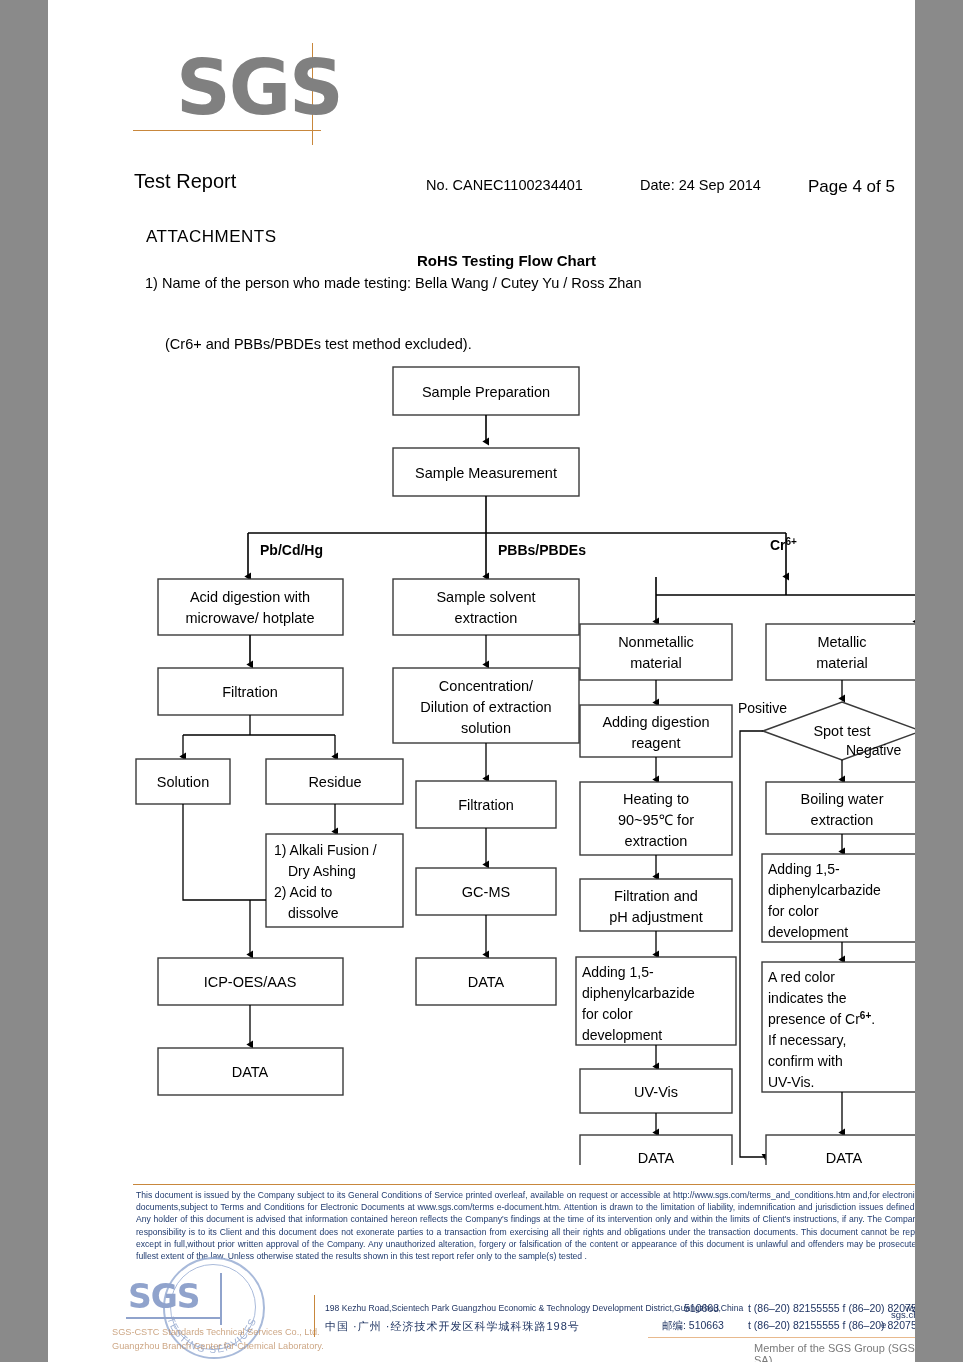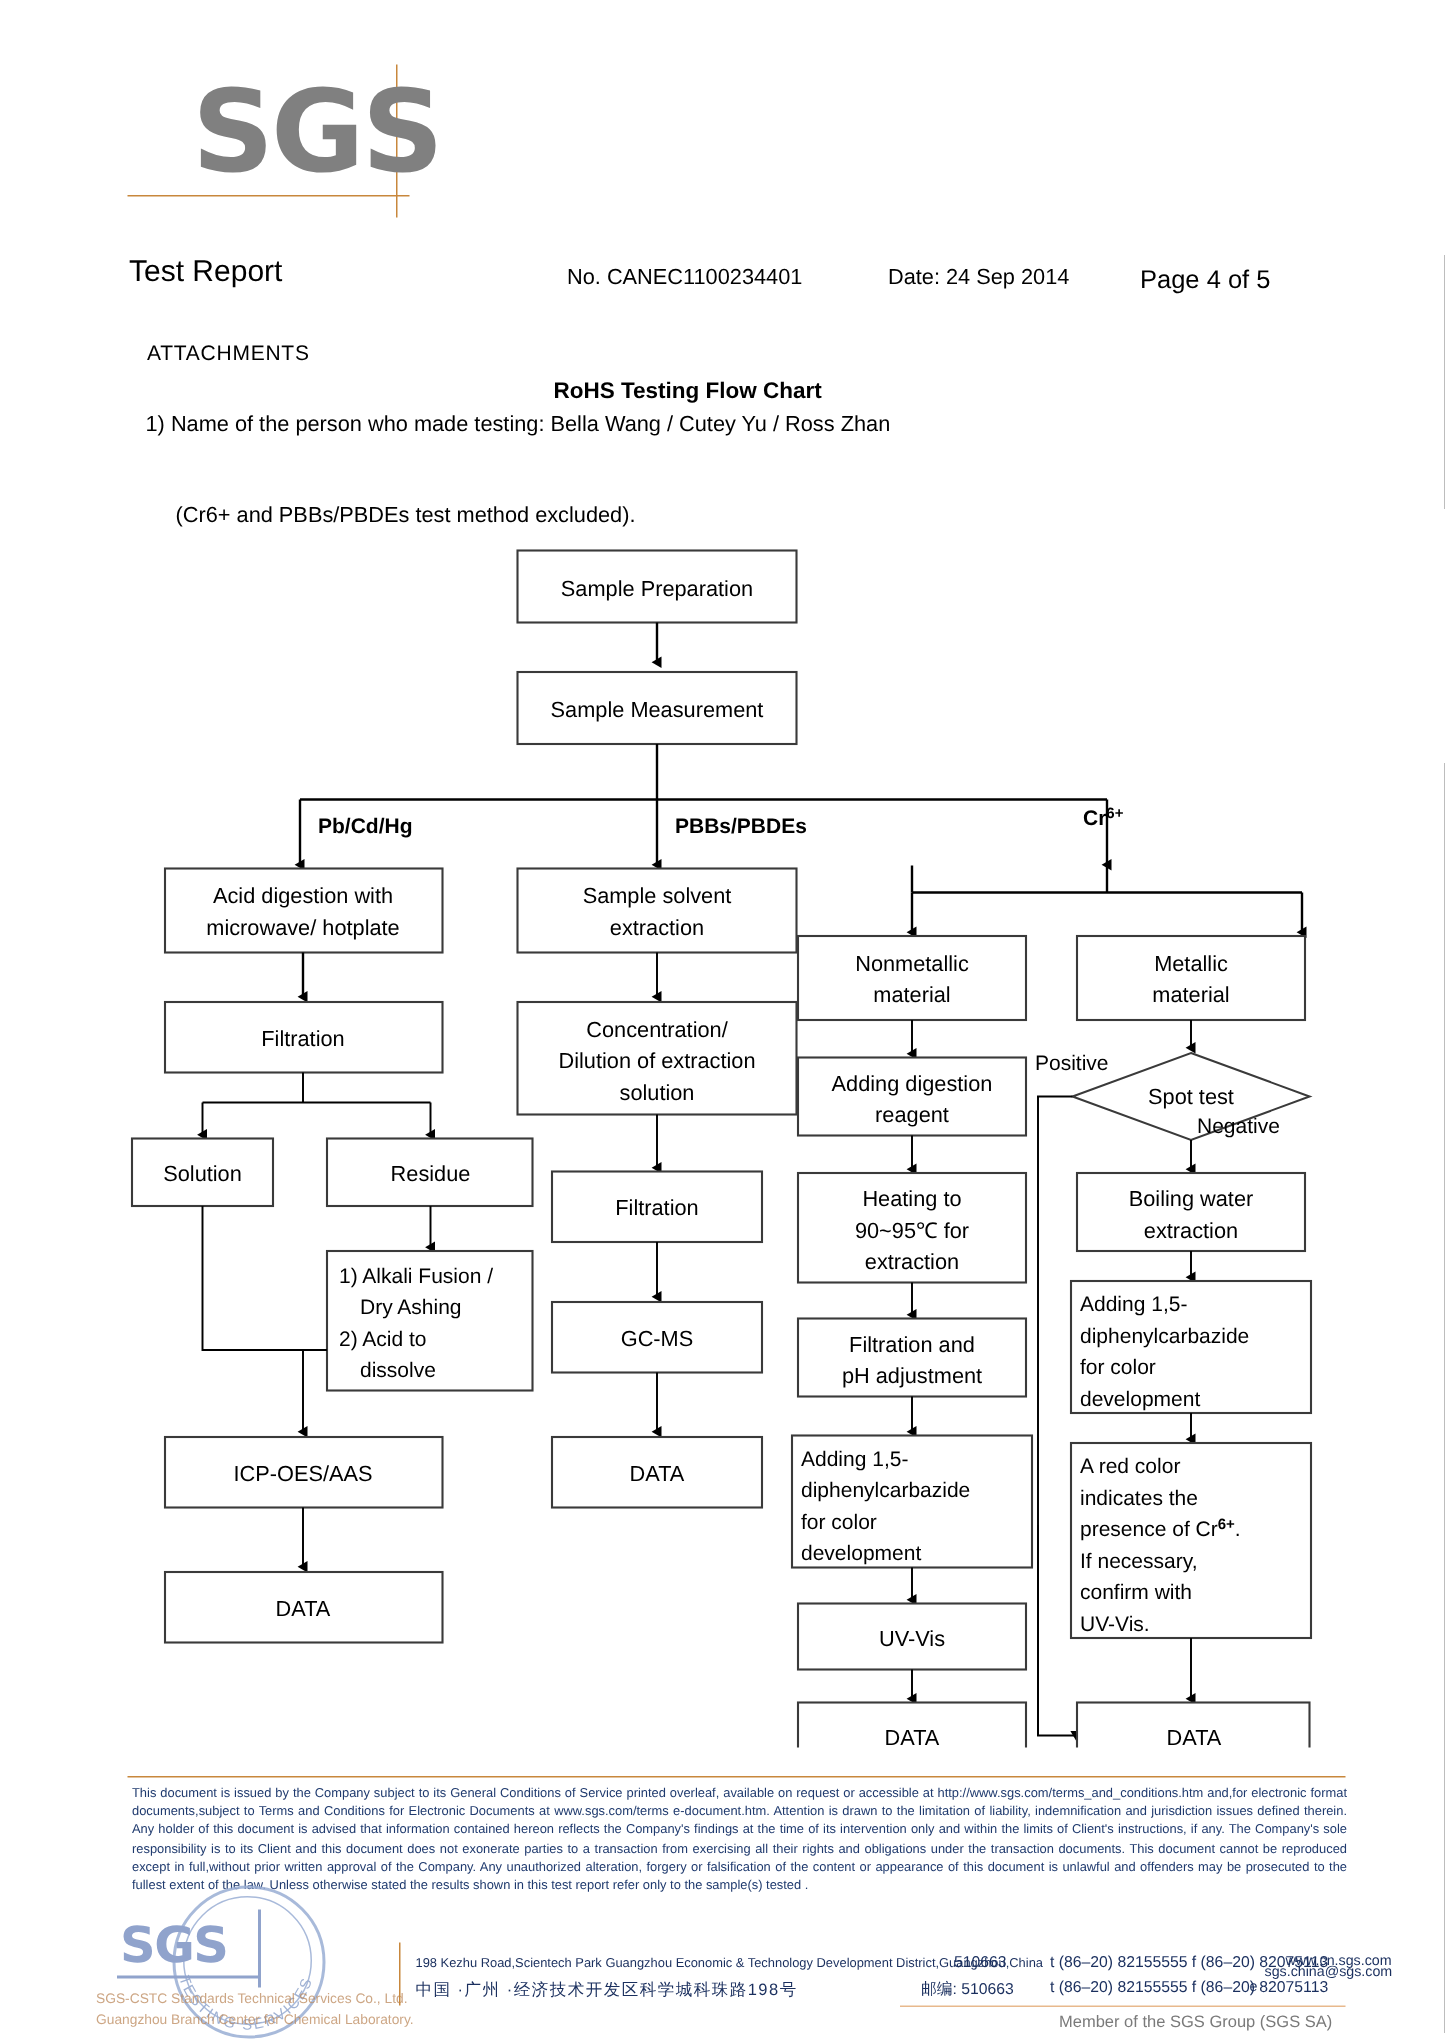"SGS" .page { width: 963px -> 867px }
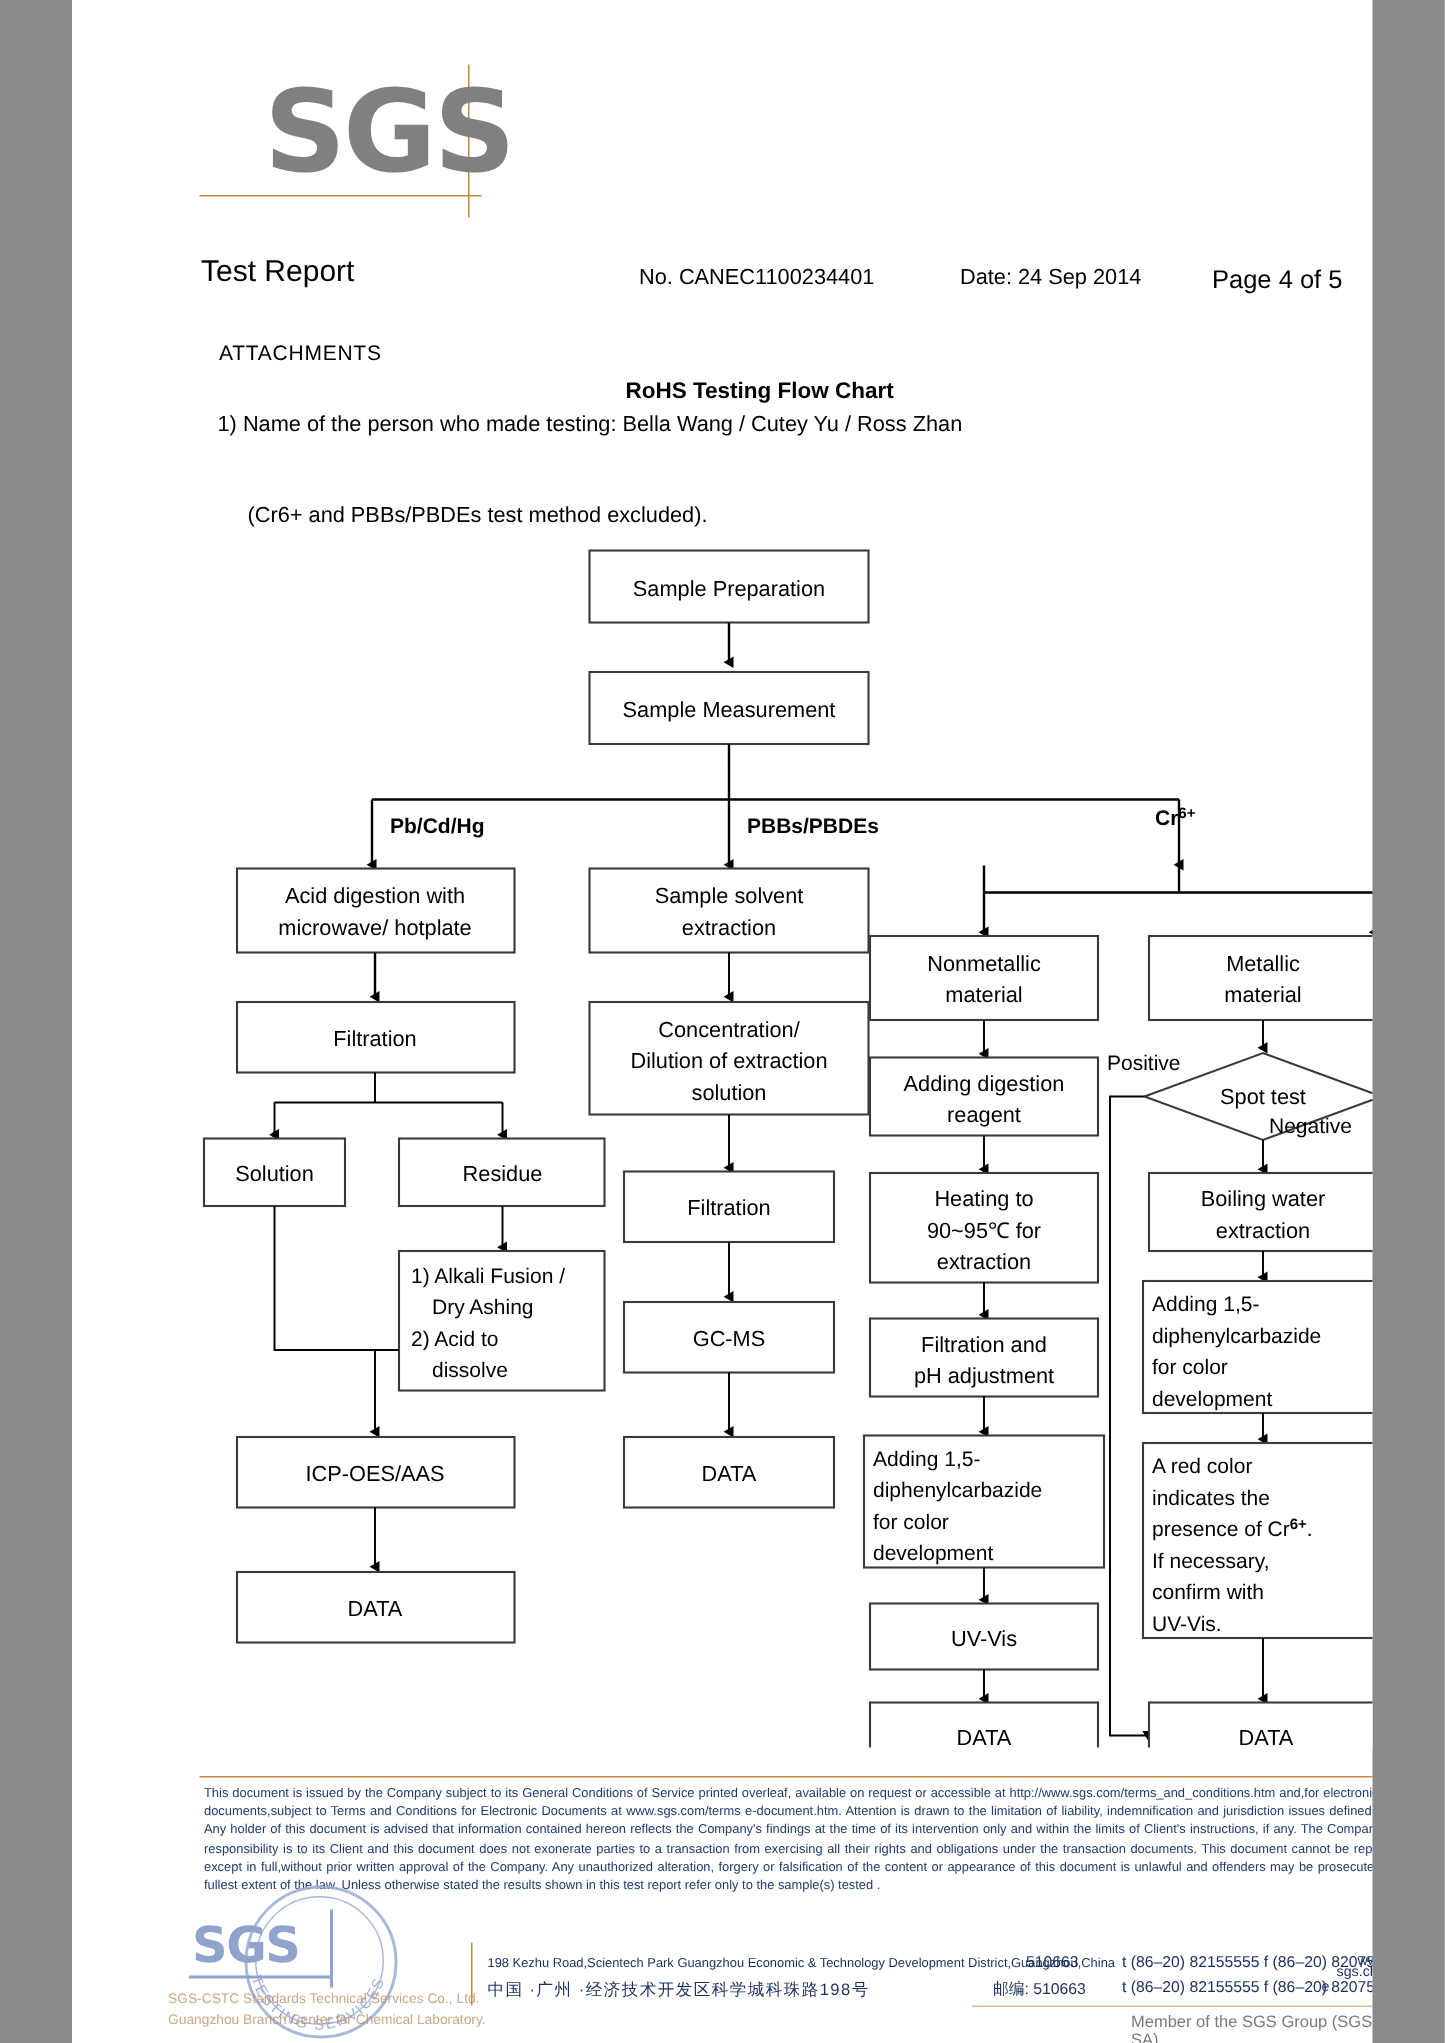"ATTACHMENTS" .attachments { font-size: 14px -> 17px }
